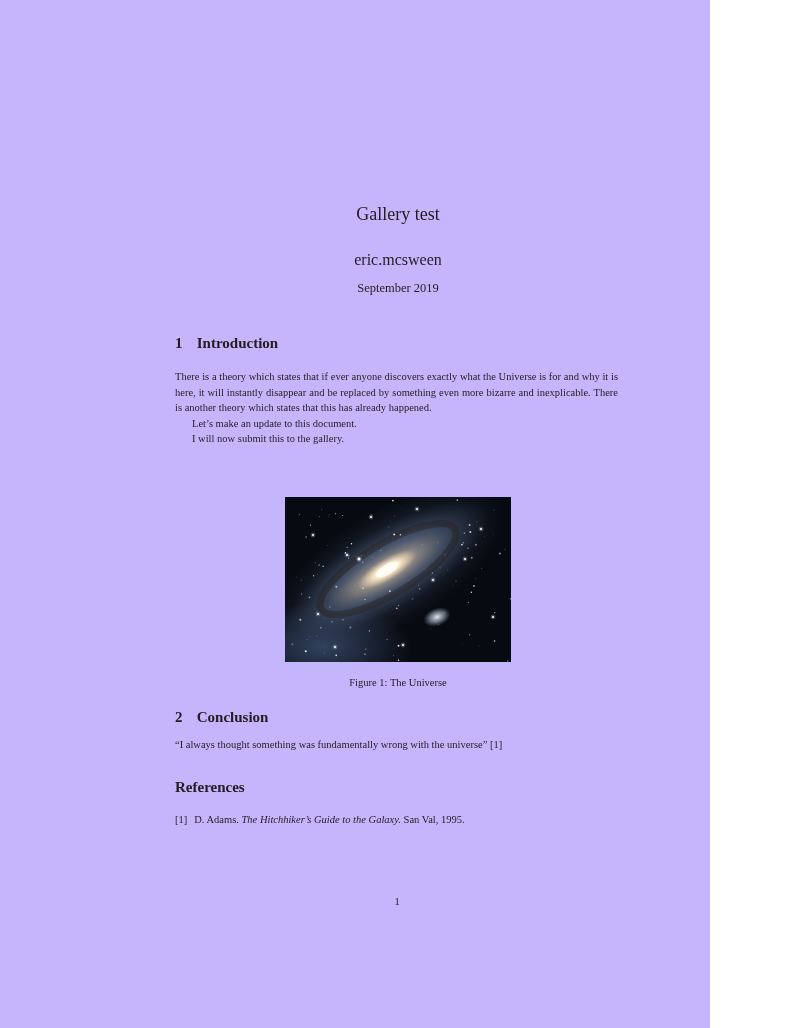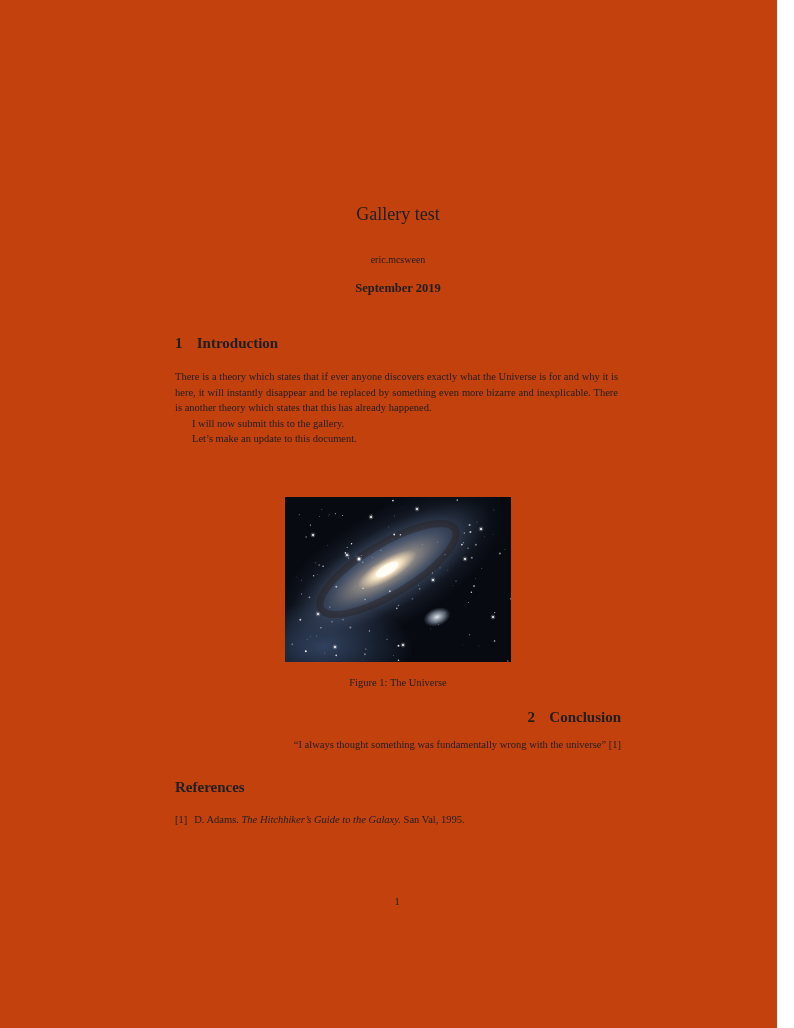"Gallery test" .page { background: #c2410c -> #c4b5fd; width: 777px -> 710px }
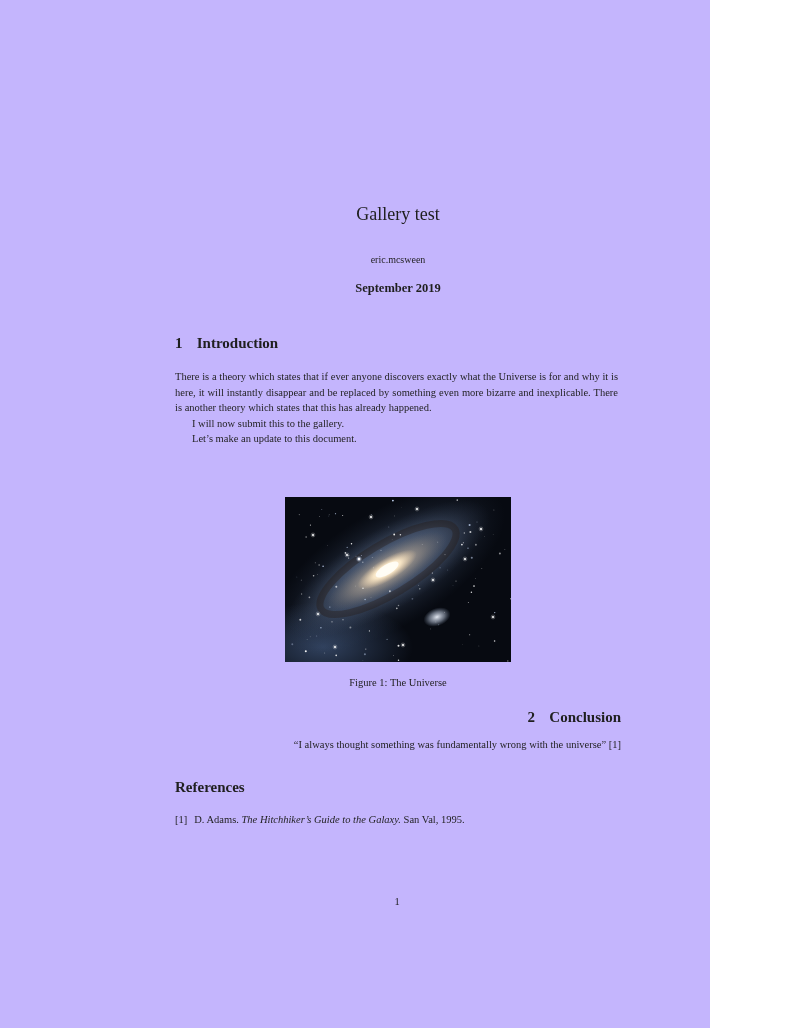"eric.mcsween" .doc-author { font-size: 10px -> 16px }
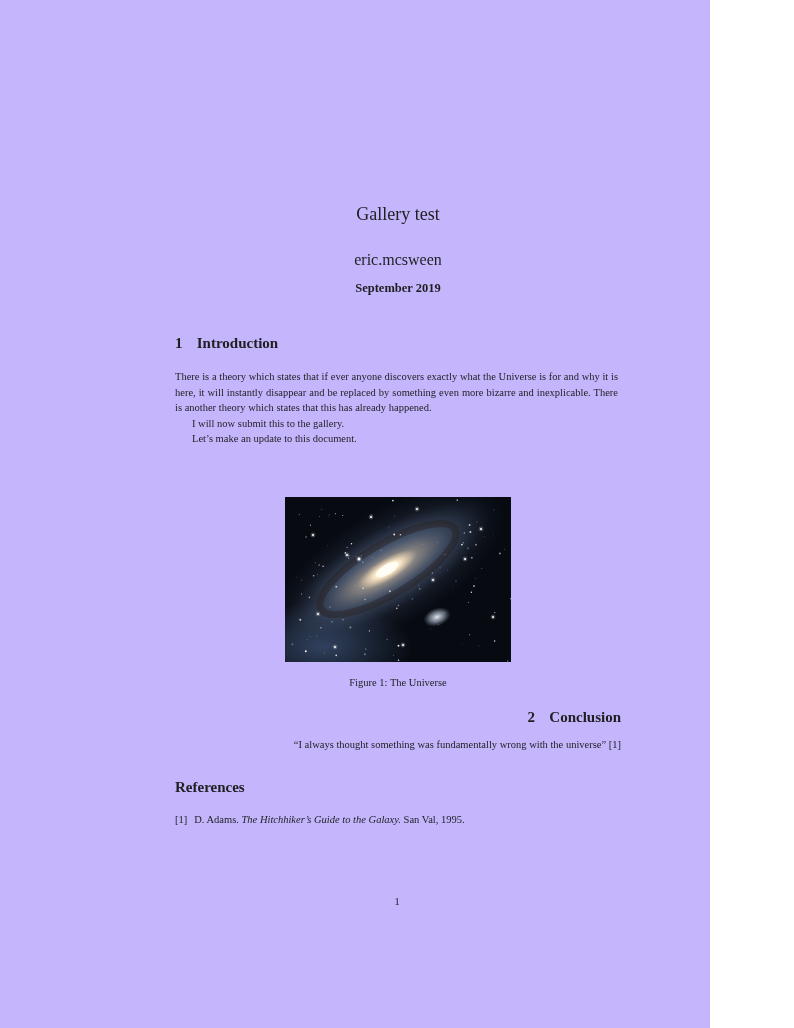"September 2019" .doc-date { font-weight: bold -> none }
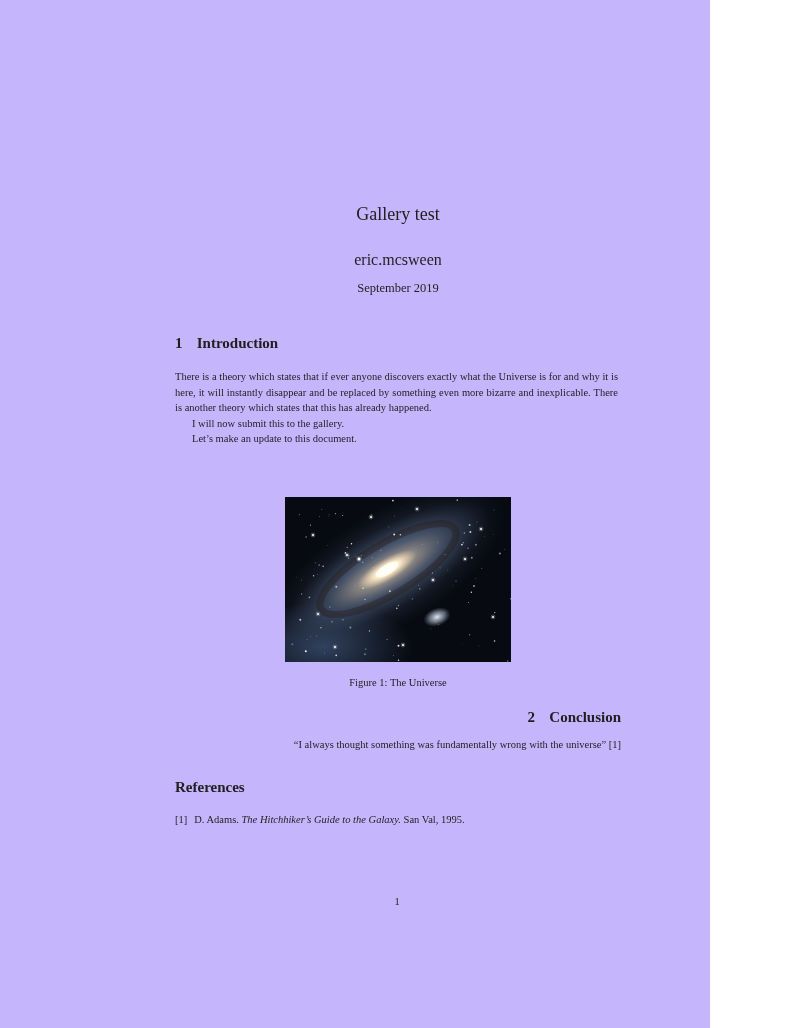"I will now submit this" p.body-line { order: before "Let’s make an update to" -> after "Let’s make an update to" }
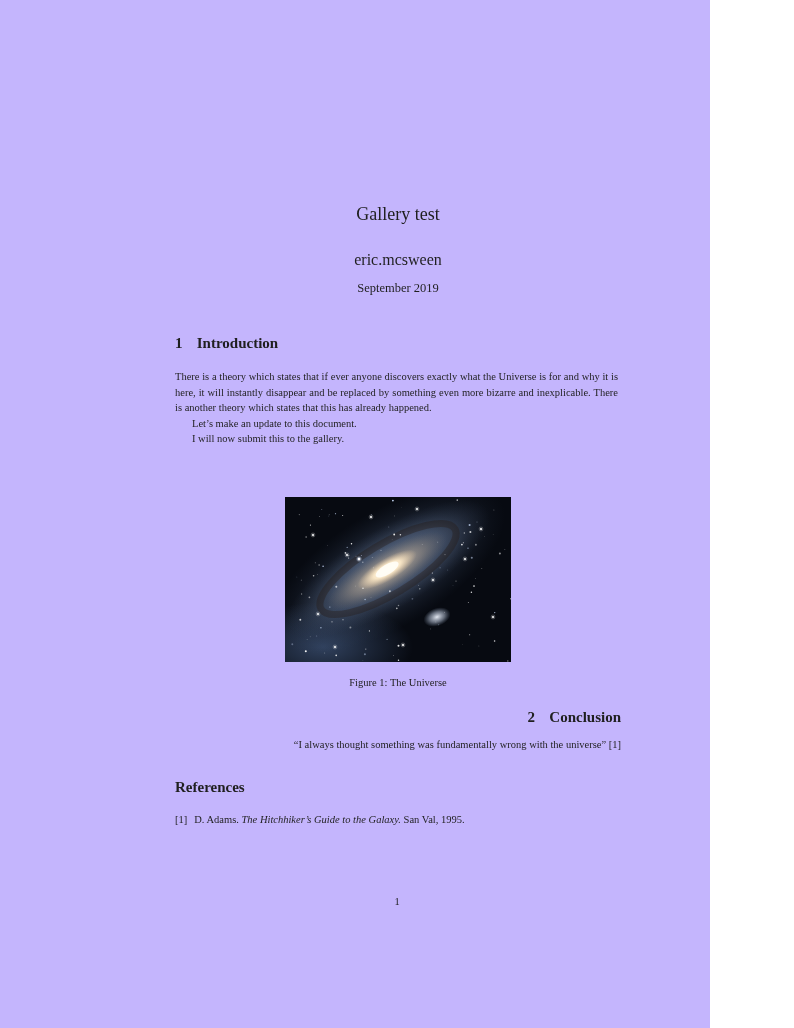"2 Conclusion" .conclusion-block { text-align: right -> none }
